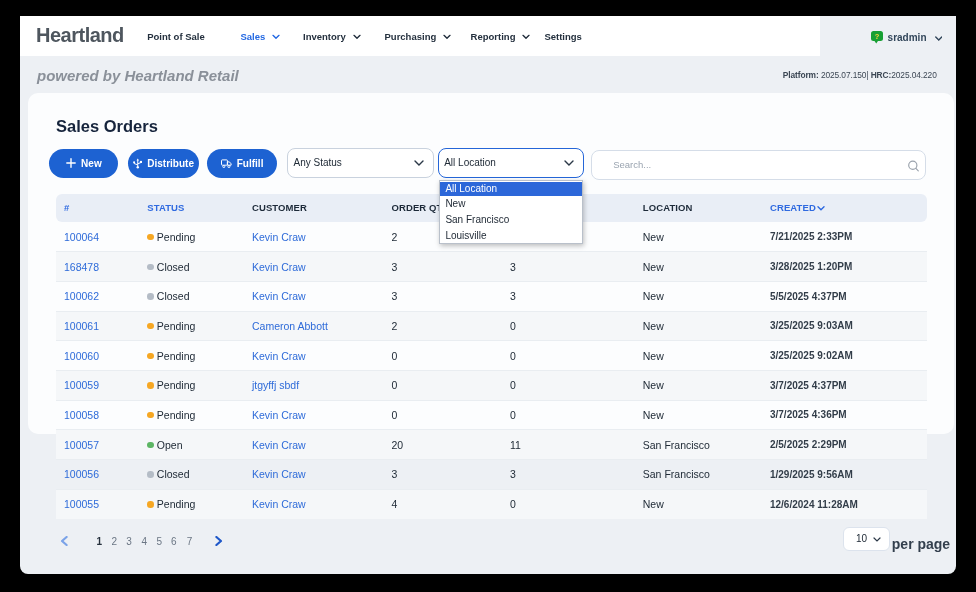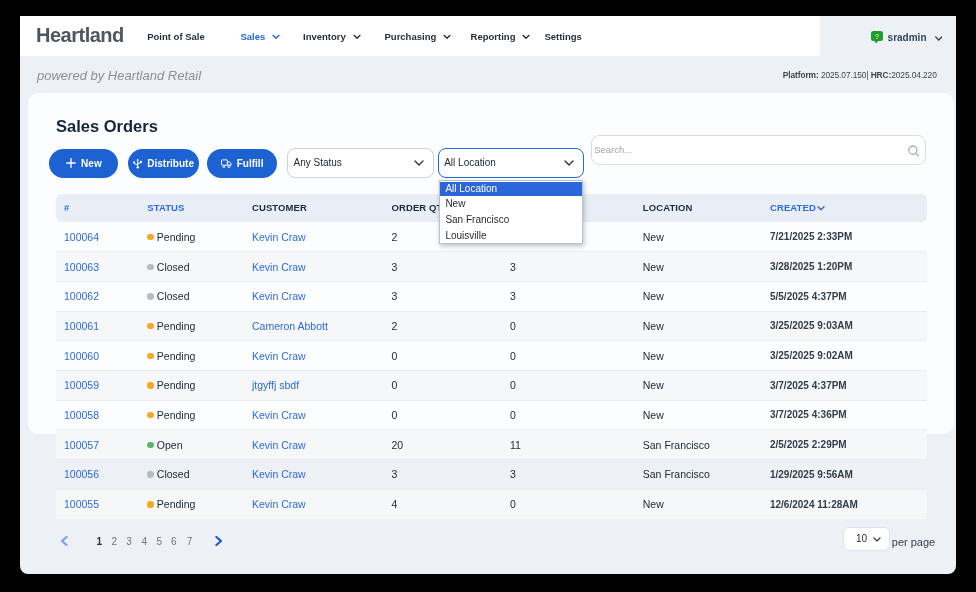"powered by Heartland Retail" #powered { font-size: 13px -> 15px; font-weight: none -> bold }
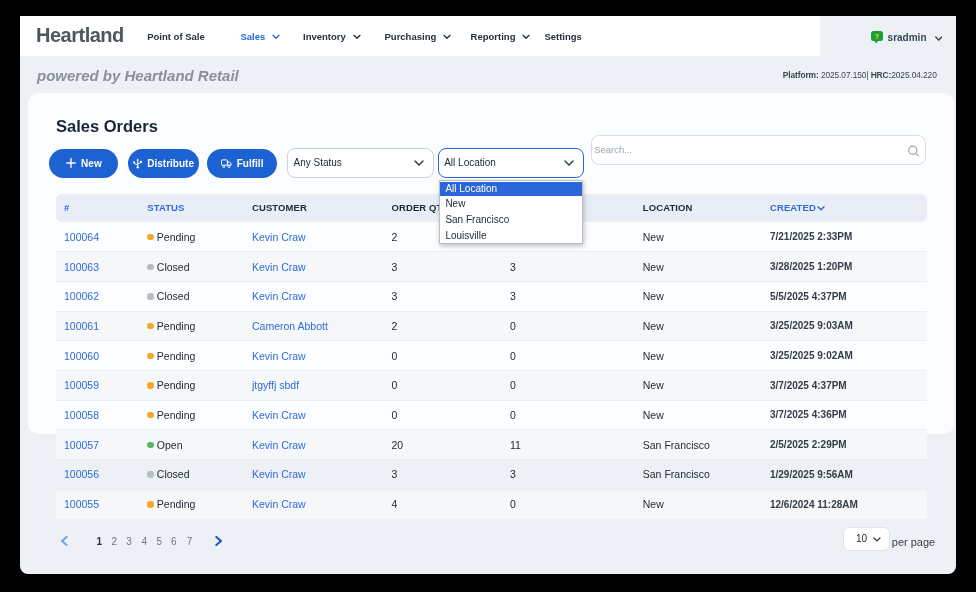"Search..." #search { padding-left: 2px -> 21px; top: 42px -> 57px }
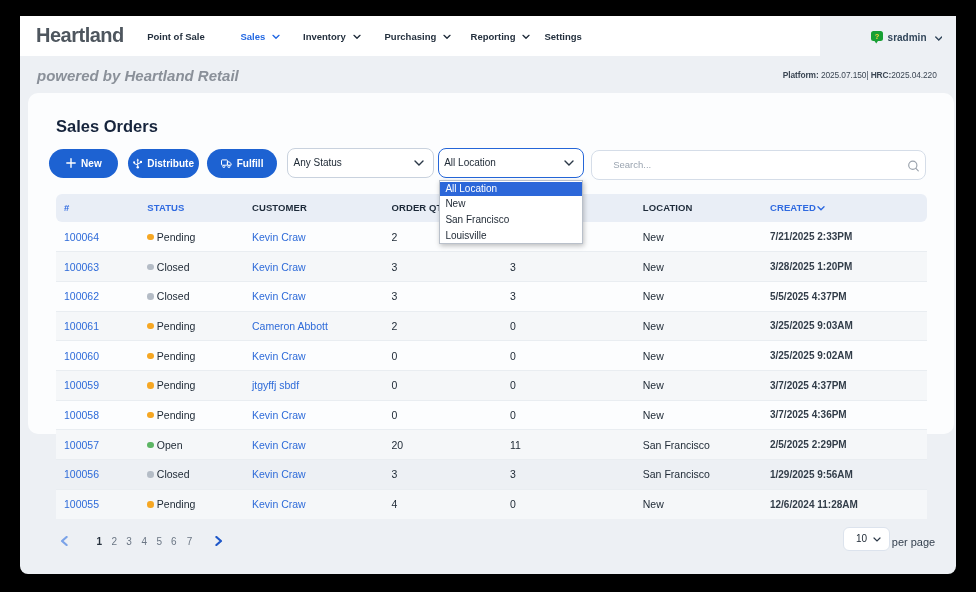"100063" a.num { text: 100063 -> 168478 }
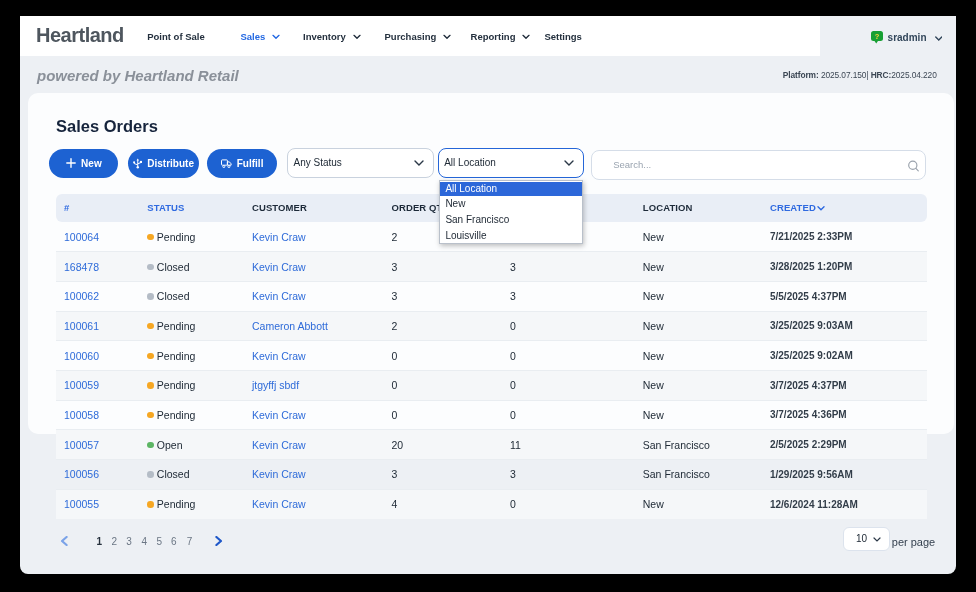"per page" #perpage-label { font-size: 11px -> 14px; font-weight: normal -> bold }
